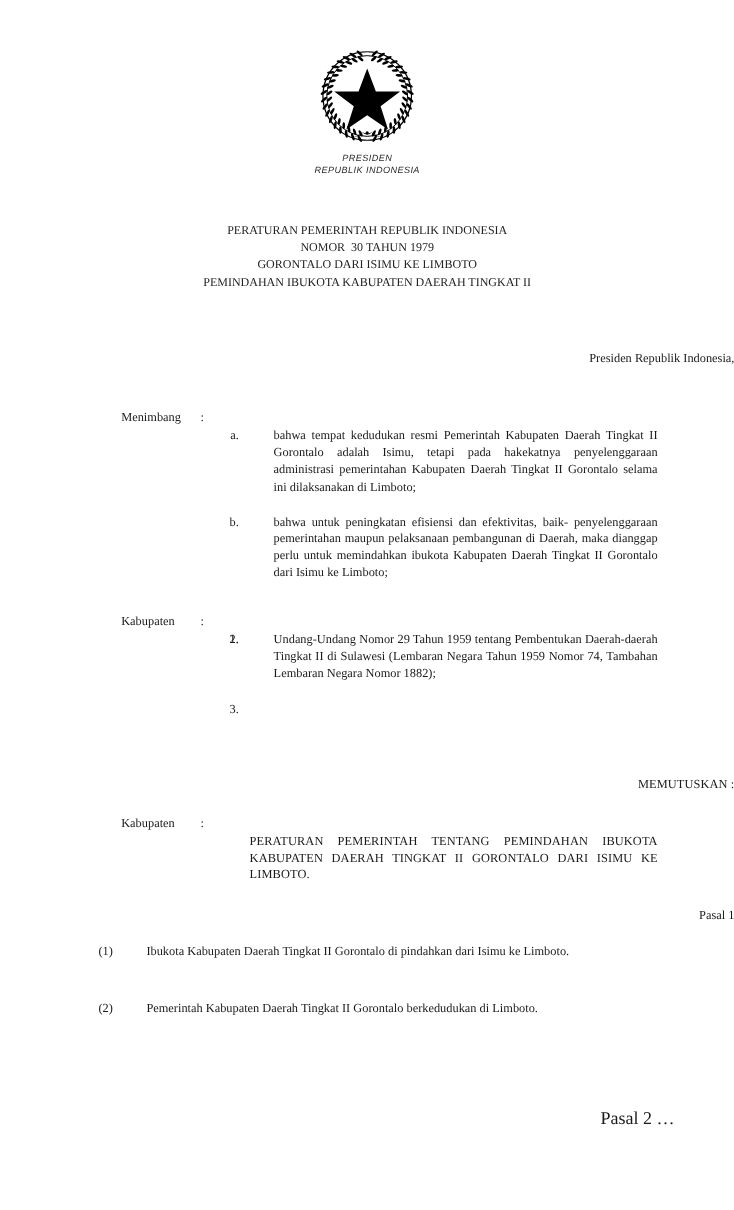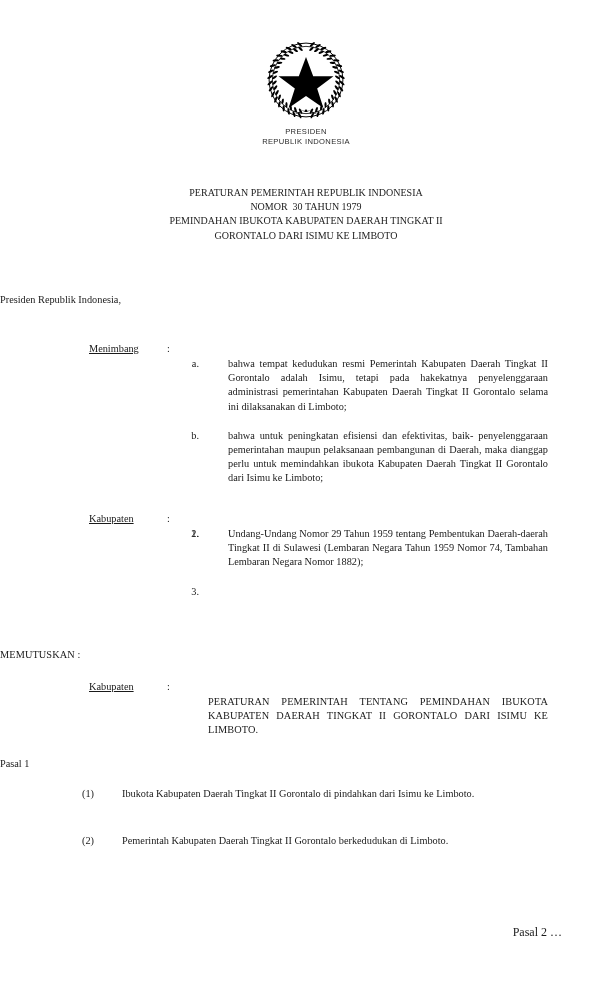"PRESIDEN" .emblem-caption div { font-style: none -> italic }
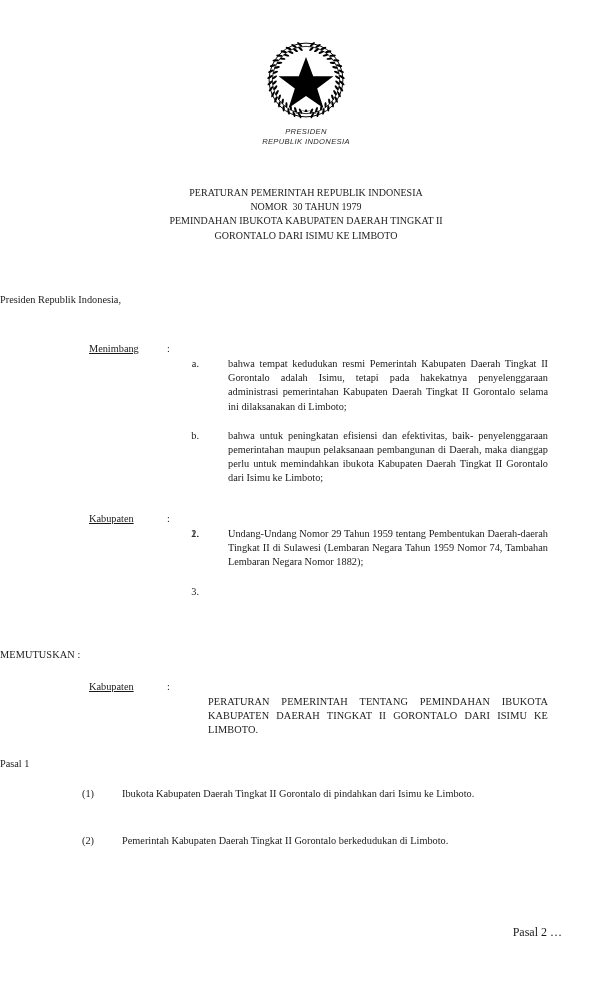"PEMINDAHAN IBUKOTA KABUPATEN DAERAH" div { order: before "GORONTALO DARI ISIMU KE LIMBOTO" -> after "GORONTALO DARI ISIMU KE LIMBOTO" }
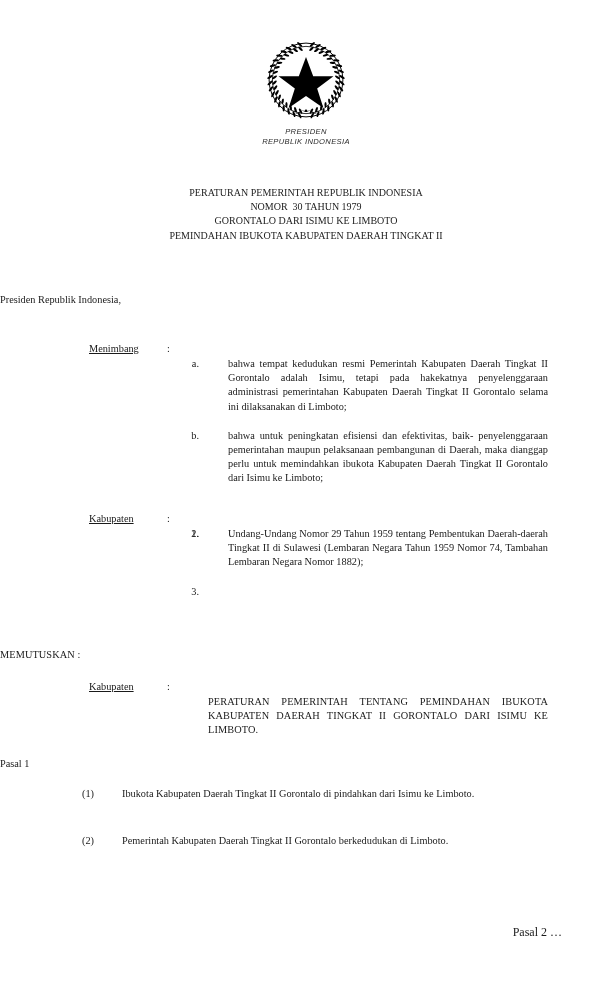"Presiden Republik Indonesia," .center-line { text-align: left -> right }
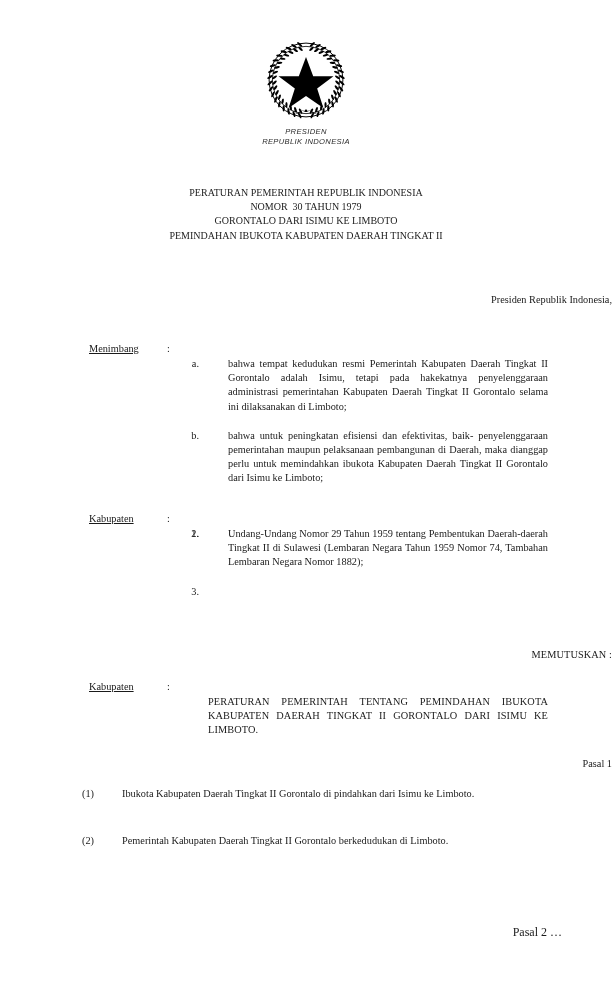"Menimbang" .label { left: 4px -> 16px; text-decoration: underline -> none }
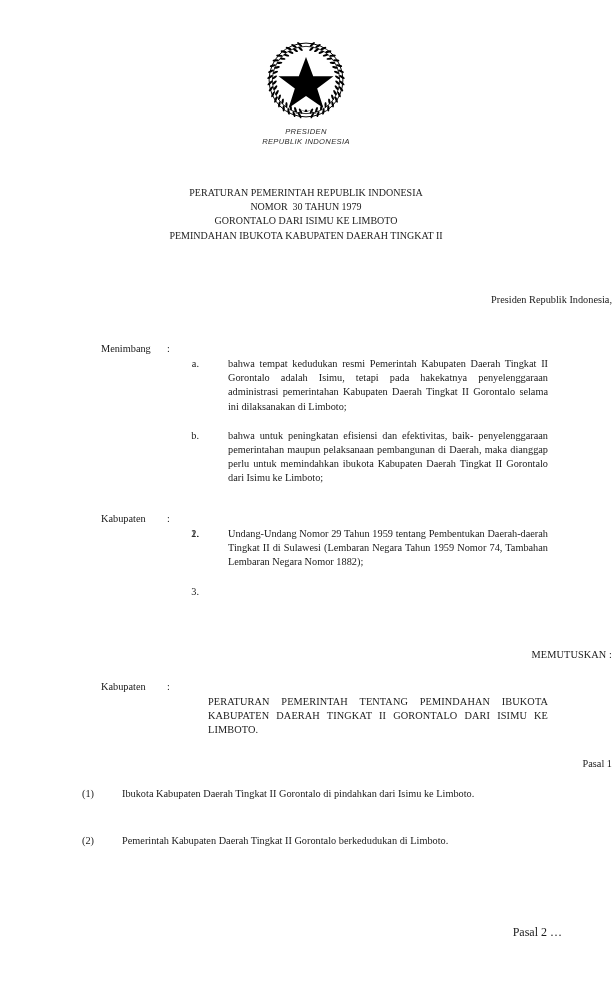"Pasal 2 …" .footer-note { font-size: 12px -> 15px }
